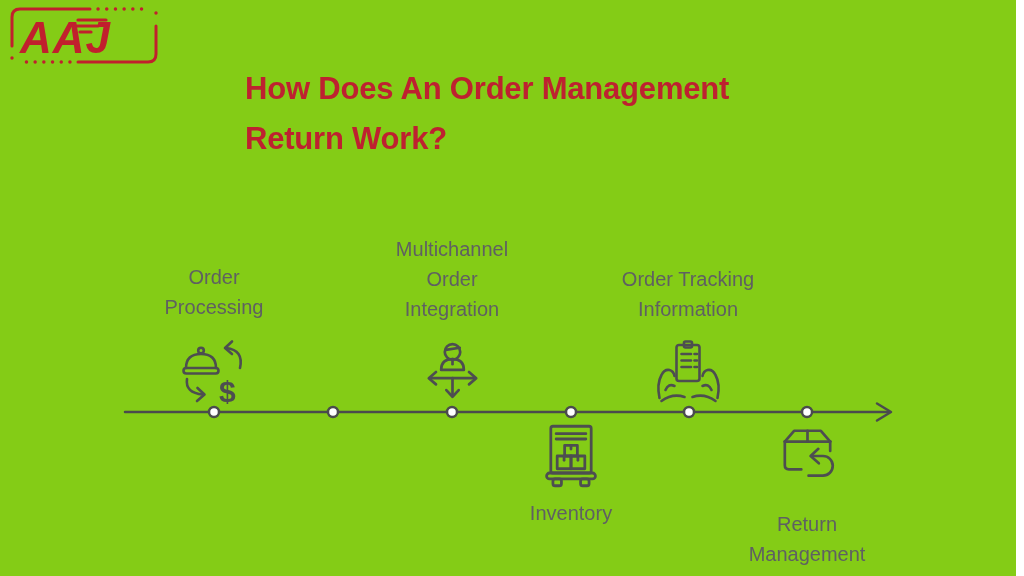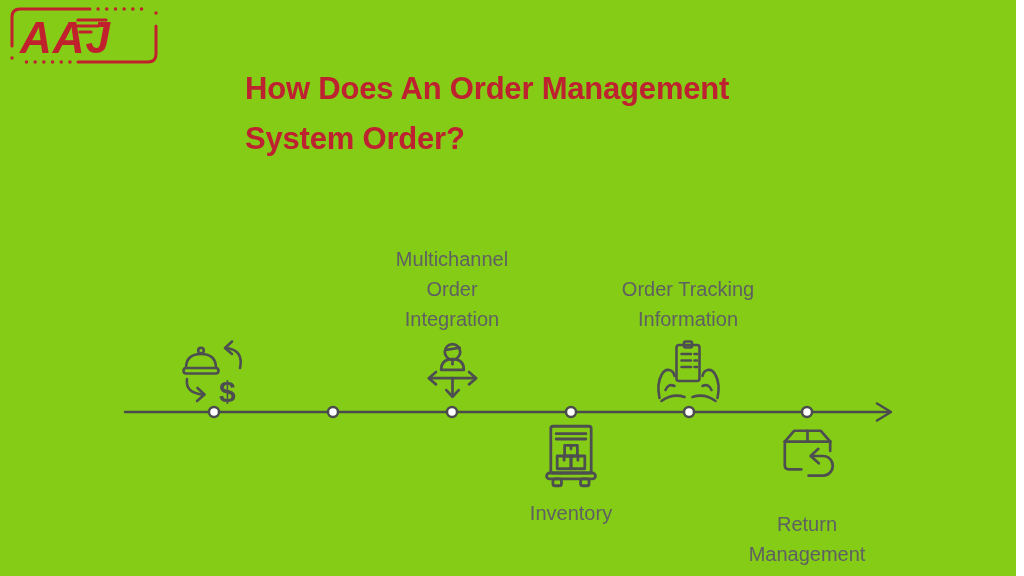"System Order?" span.title-line { text: System Order -> Return Work }
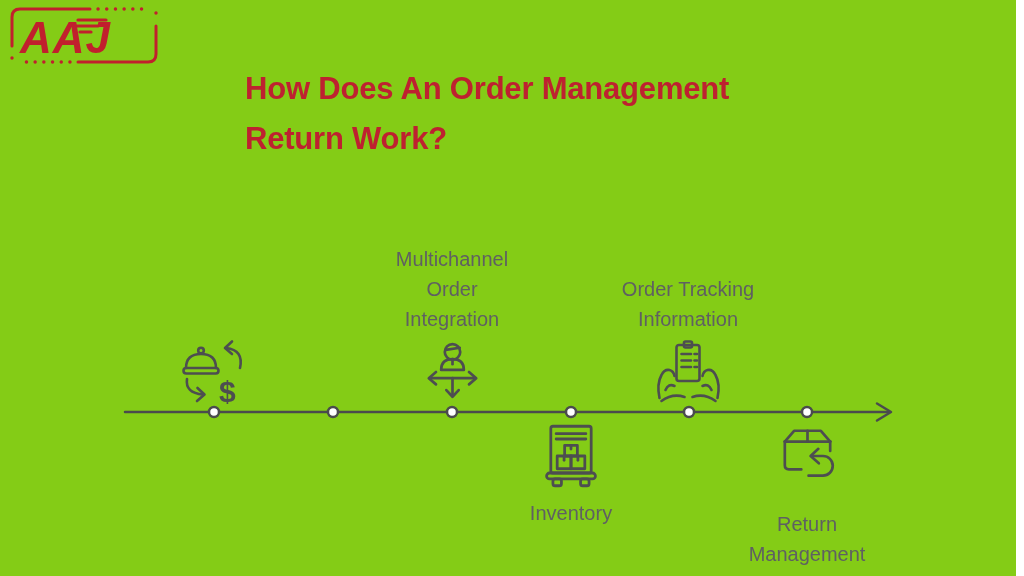"Multichannel Order Integration" .above .step-label { margin-bottom: 6px -> 16px }
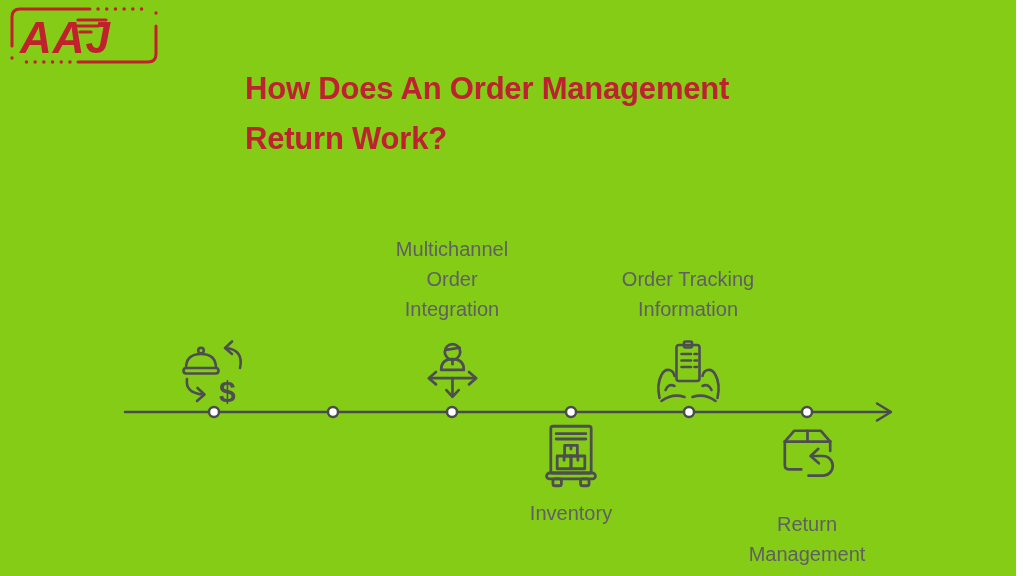"Order Processing" div.step-label { html: none -> <div>Order Processing</div> }
